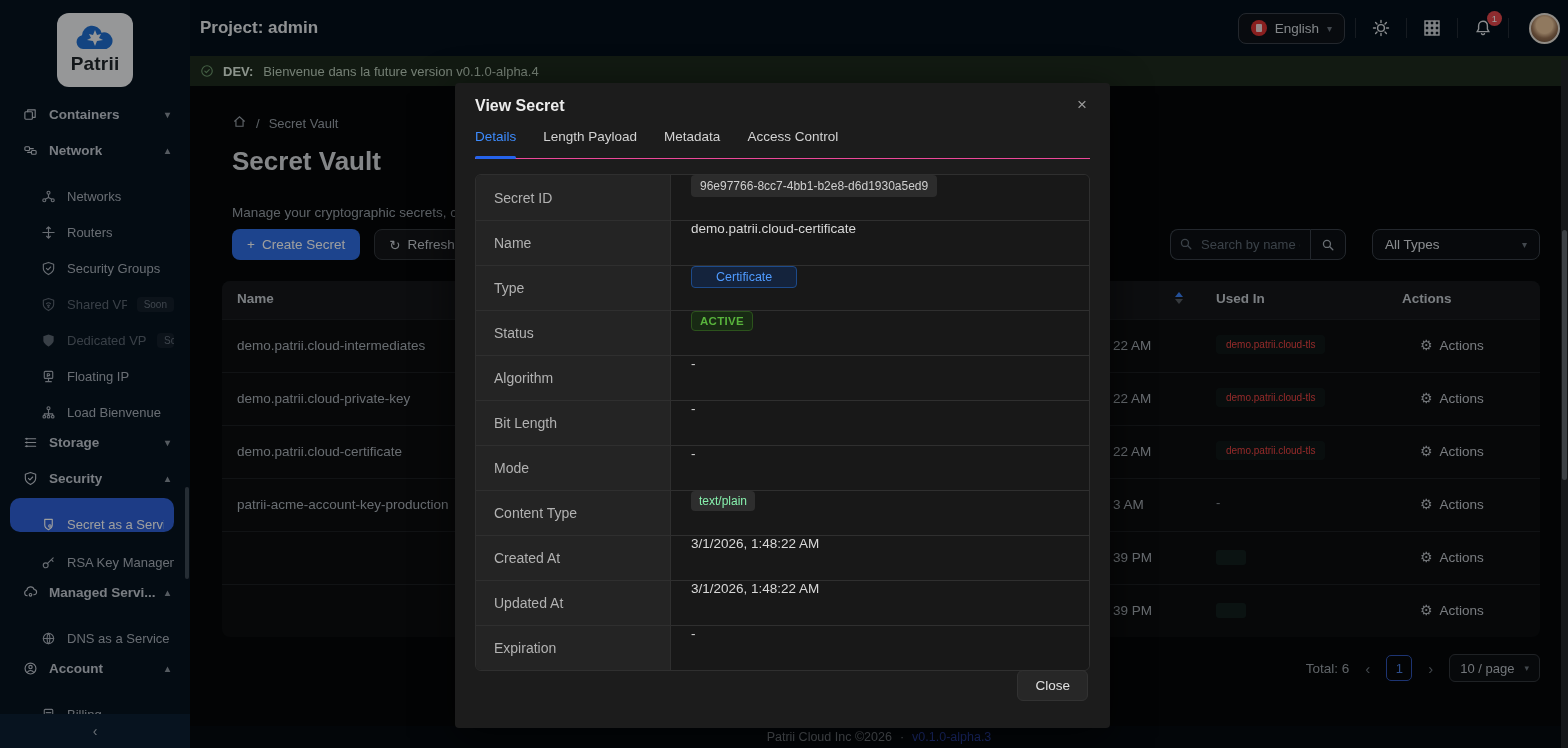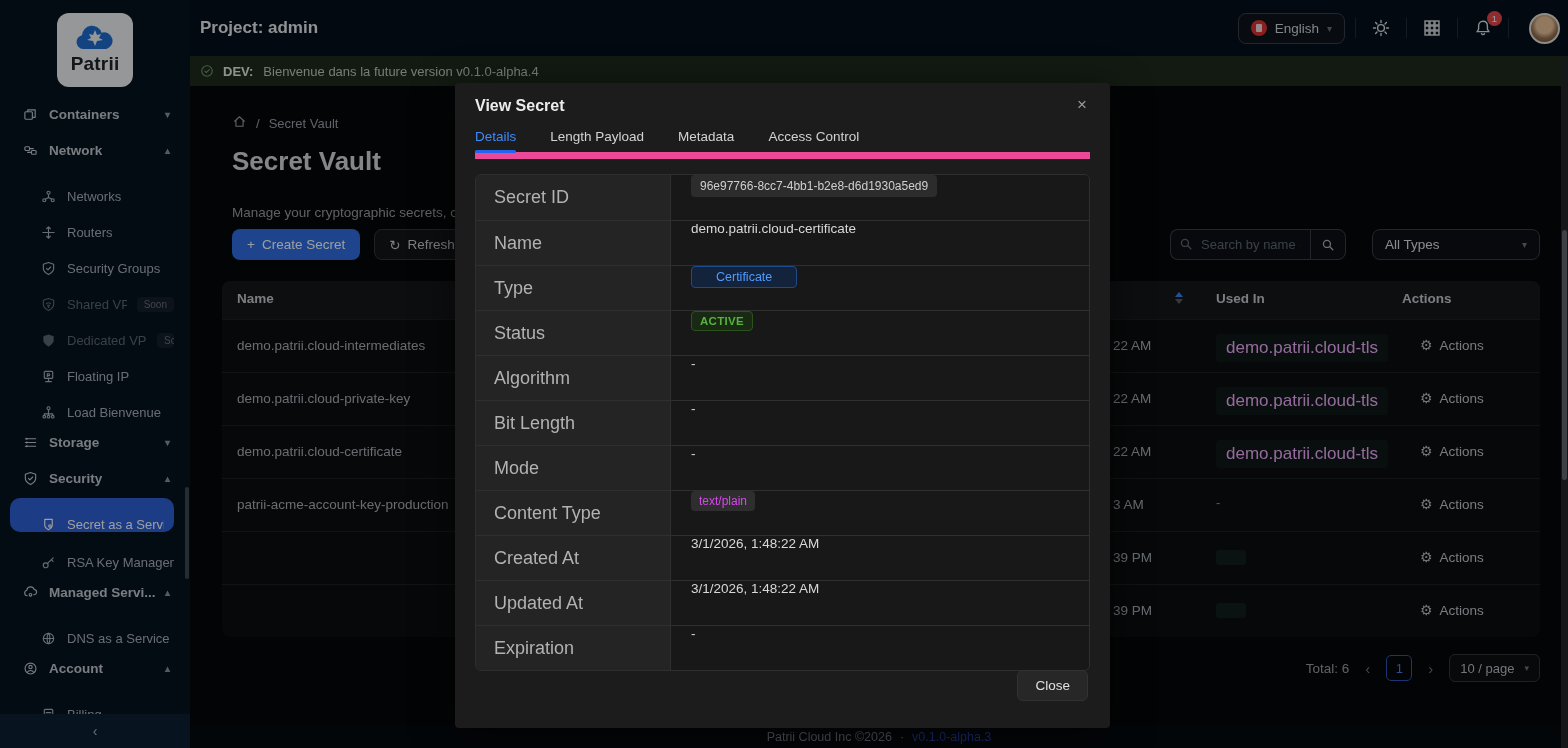"Details" .m-tabs { border-bottom: 7px solid #ec4899 -> 1px solid #ec4899; gap: 34px -> 27px }
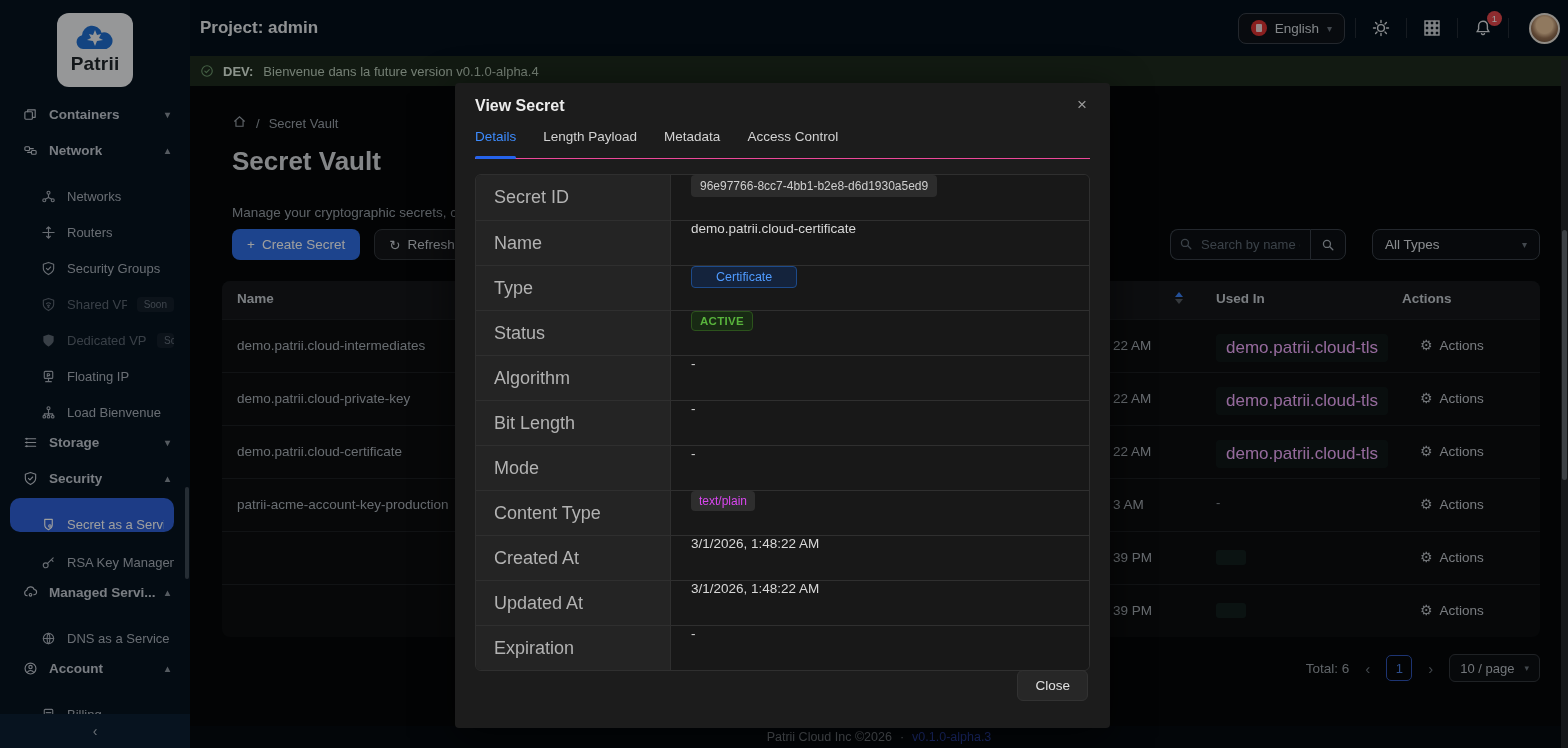"Secret ID" .m-label { font-size: 18px -> 14px }
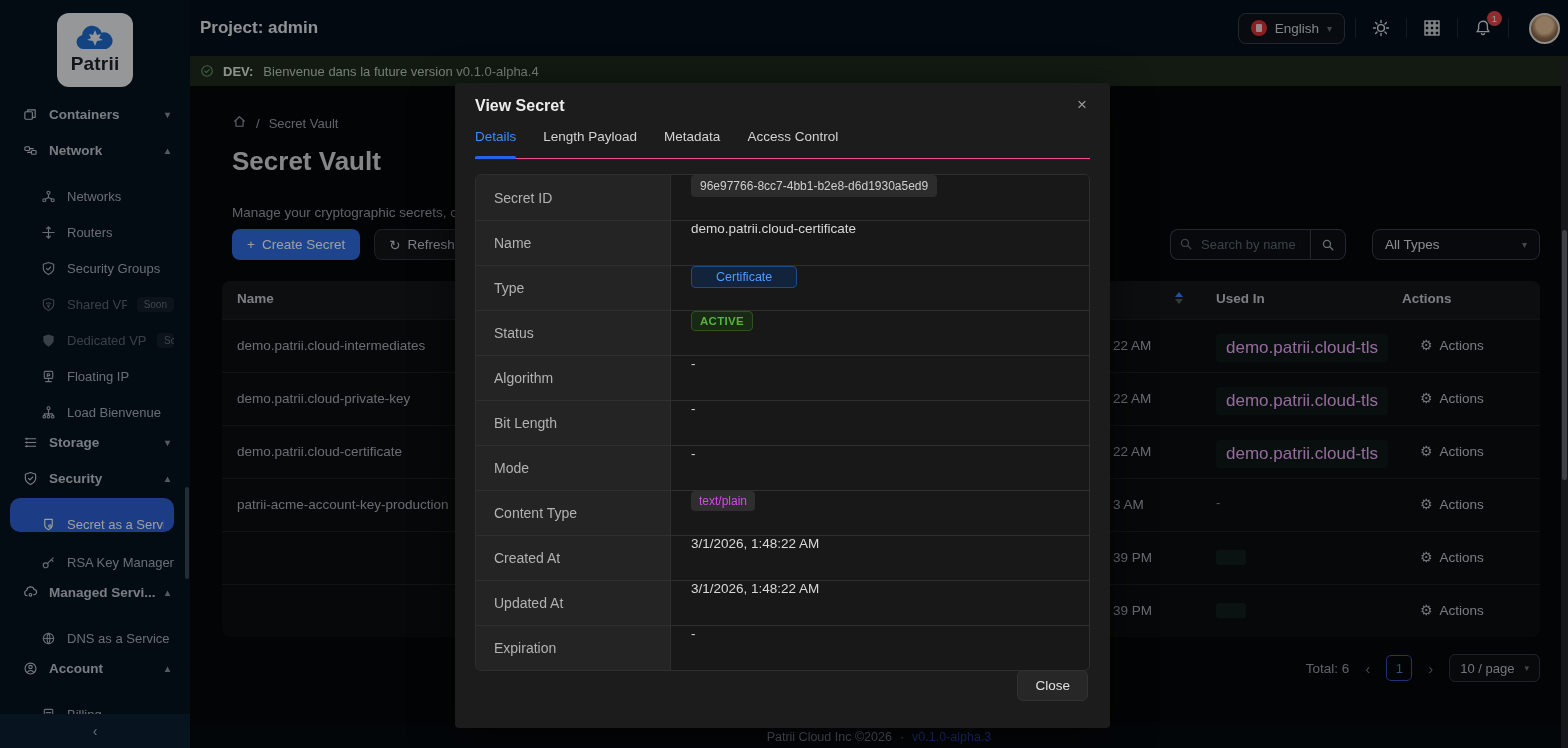"demo.patrii.cloud-tls" .usedin-link { color: #f0abfc -> #ef4444; font-size: 17px -> 10px }
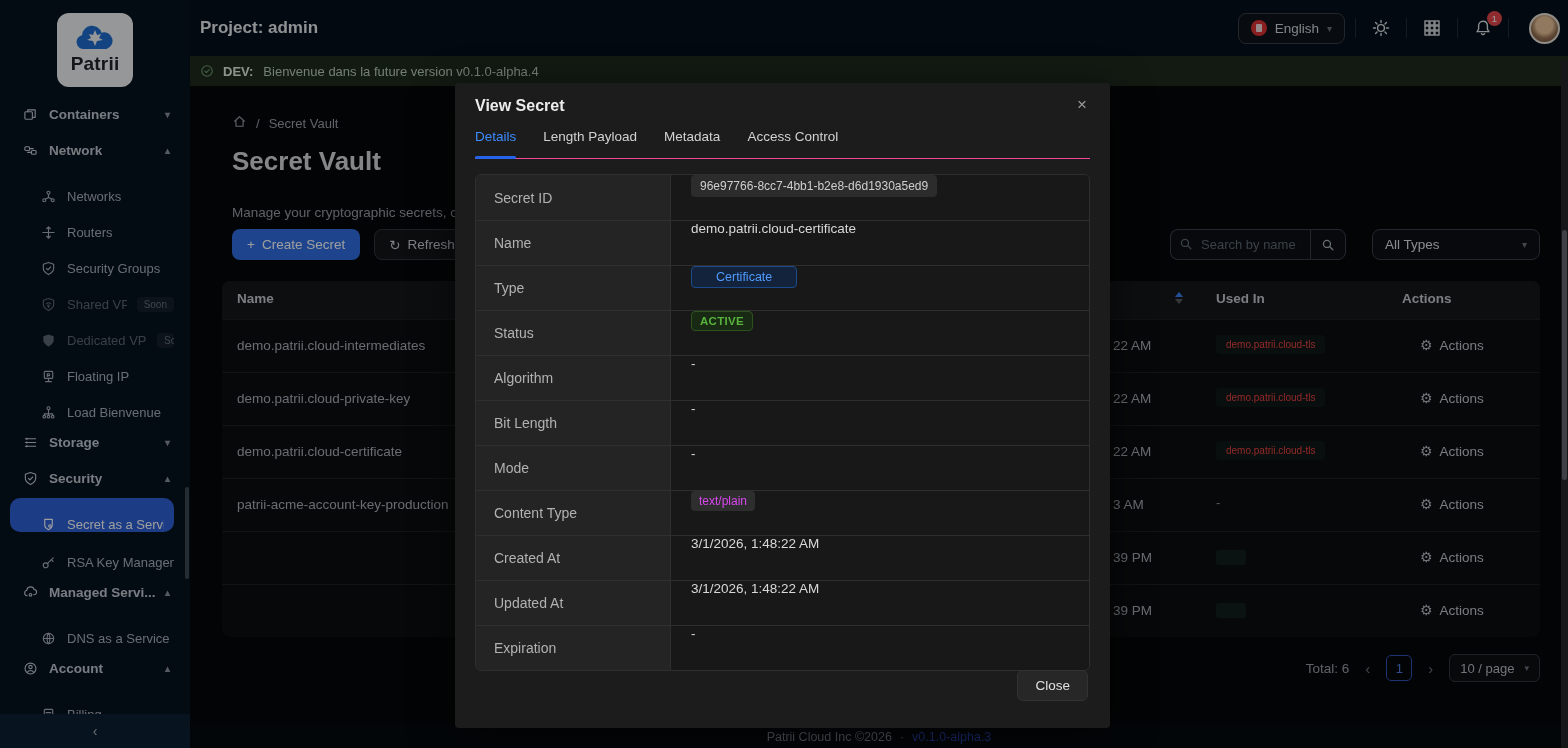"text/plain" .pill-grey { color: #d946ef -> #86efac }
